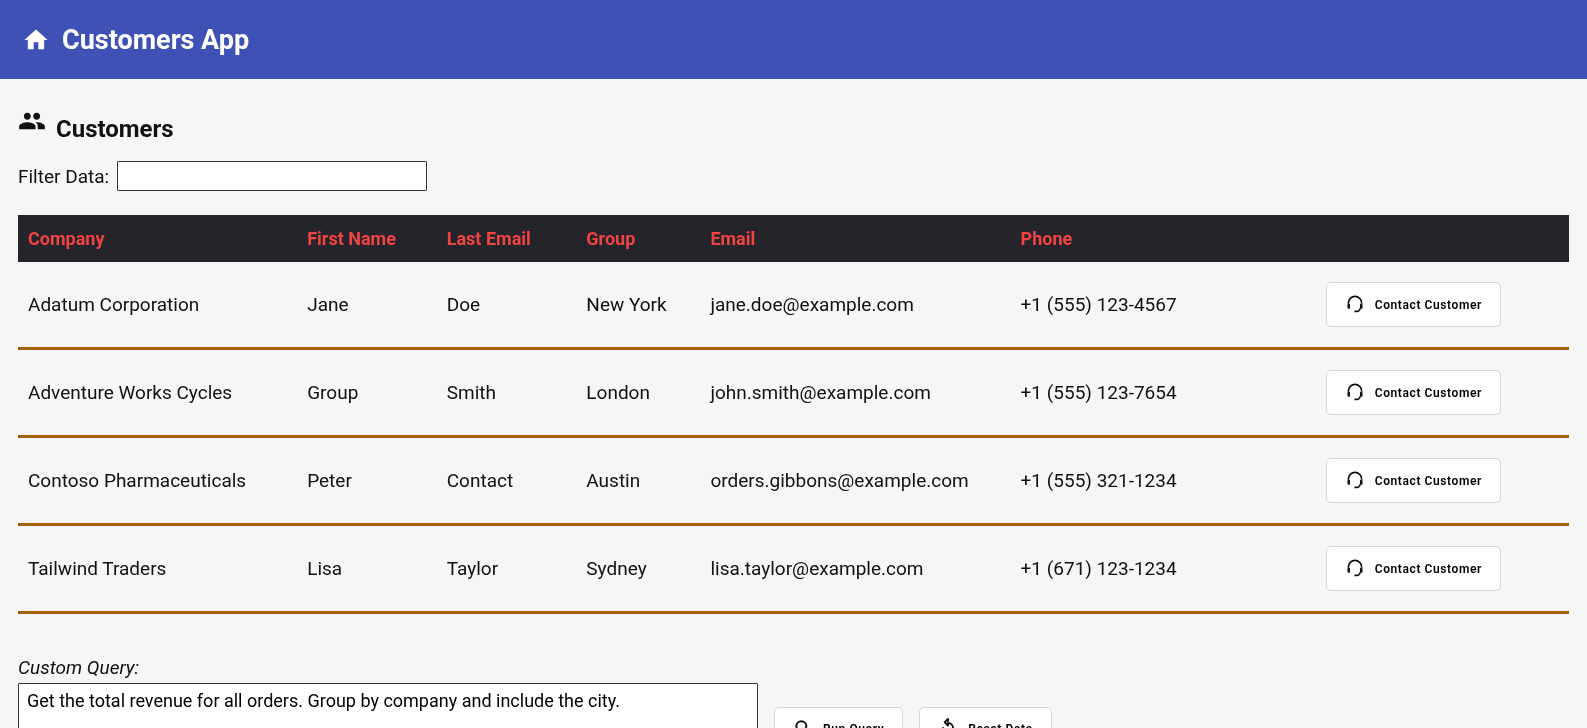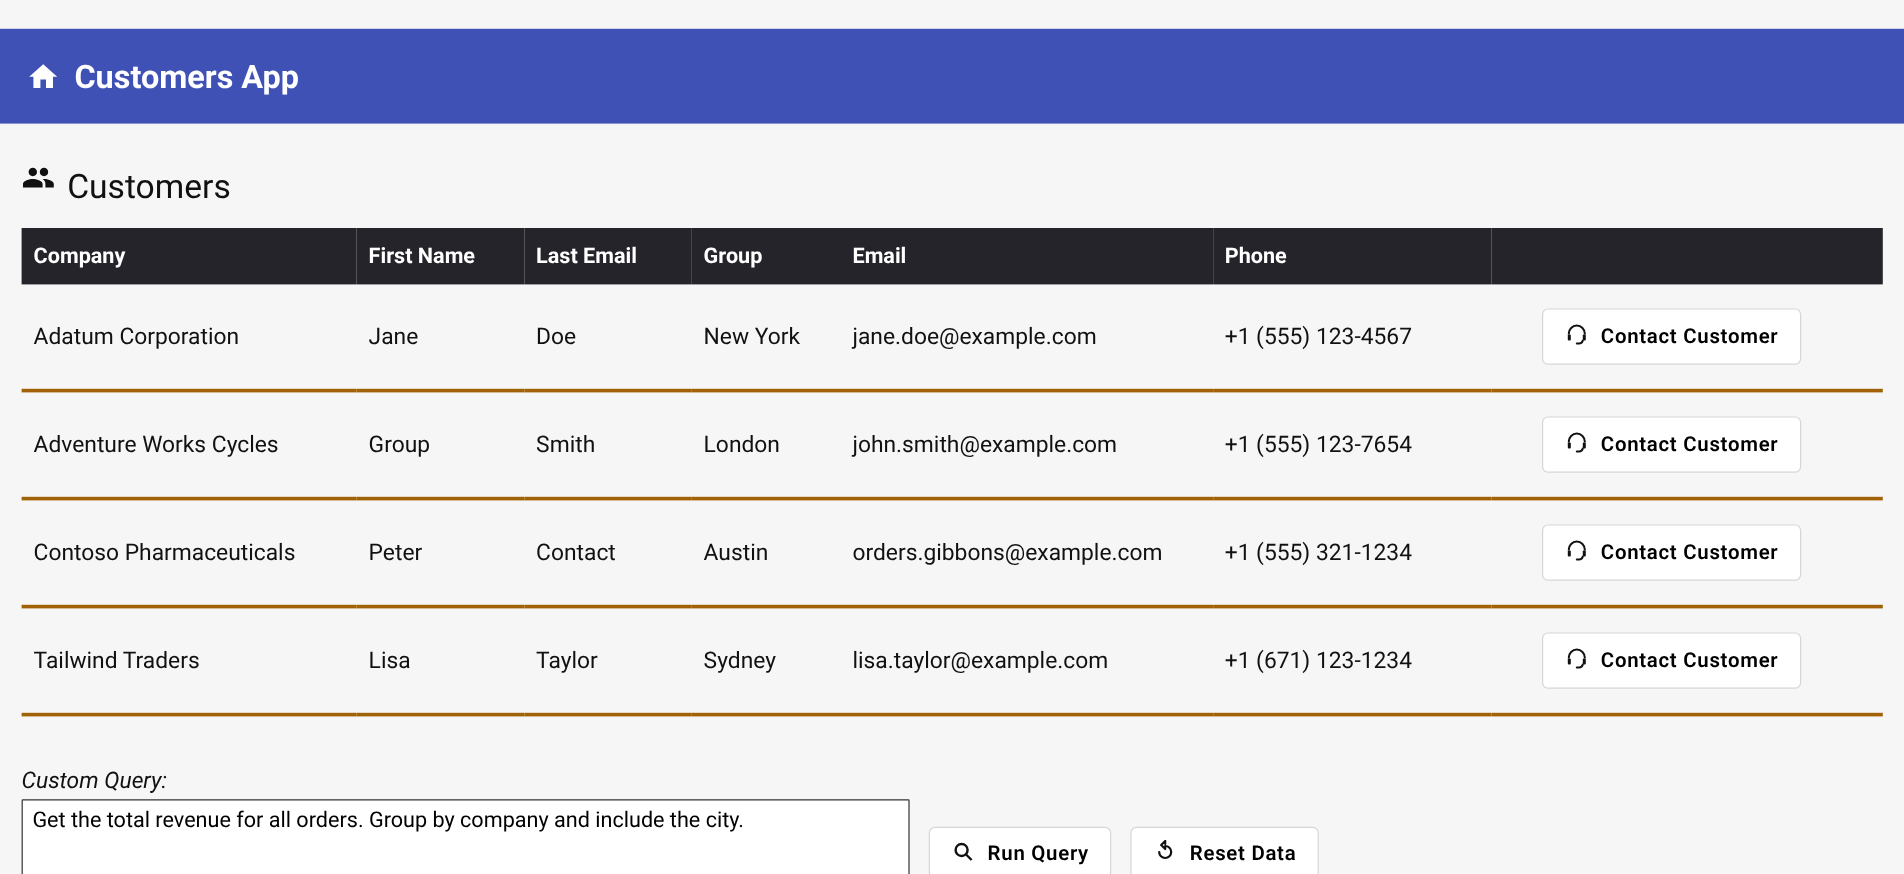"Customers App" .topbar { margin-top: 24px -> none }
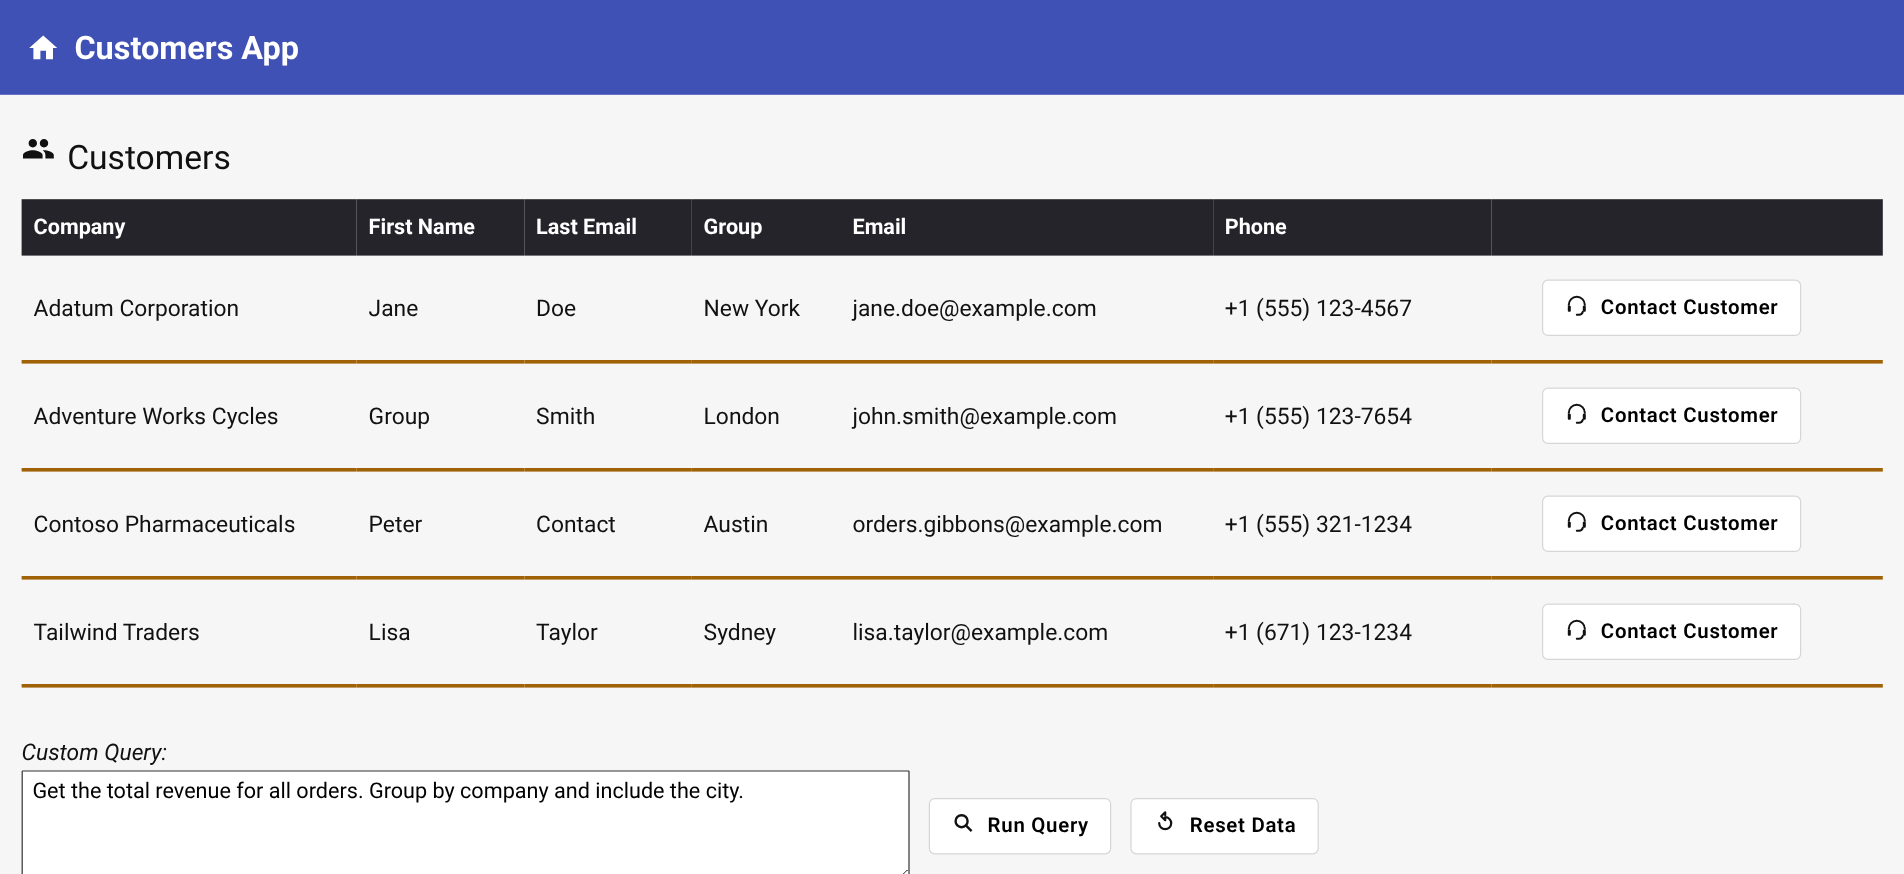"Customers" .page-heading .heading-text { font-size: 28px -> 24px; font-weight: 400 -> 700 }
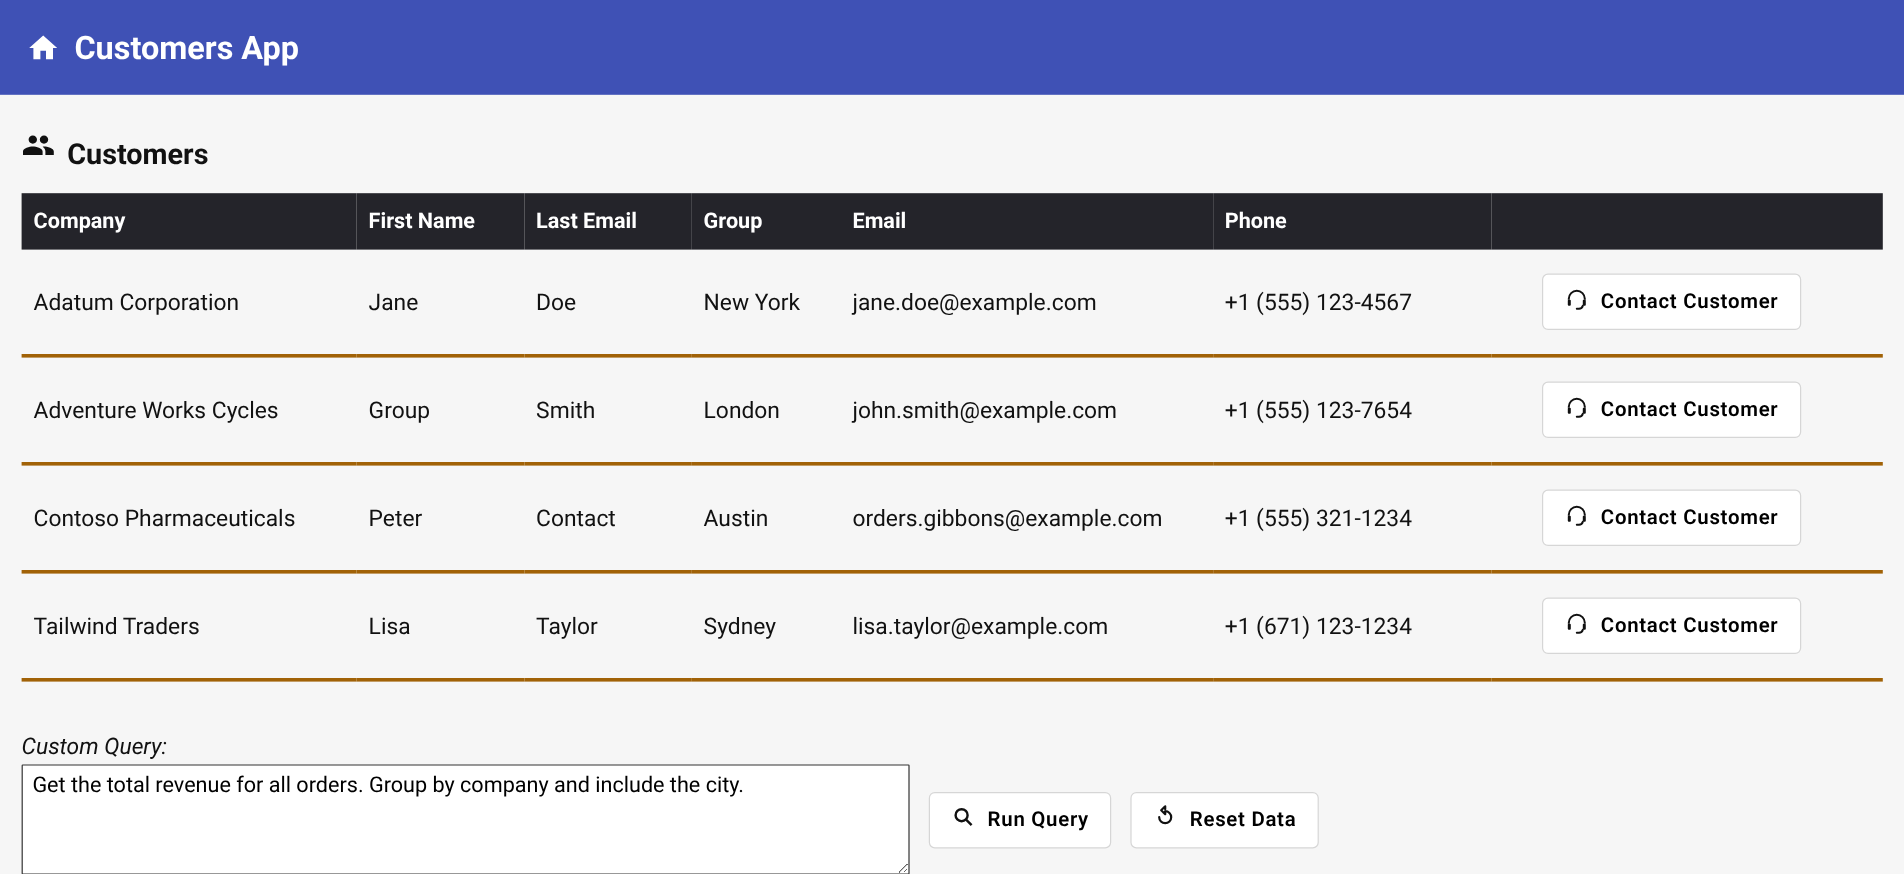"Filter Data:" div.filter-row { html: none -> <div> <span>Filter Data:</span> <input> </div> }
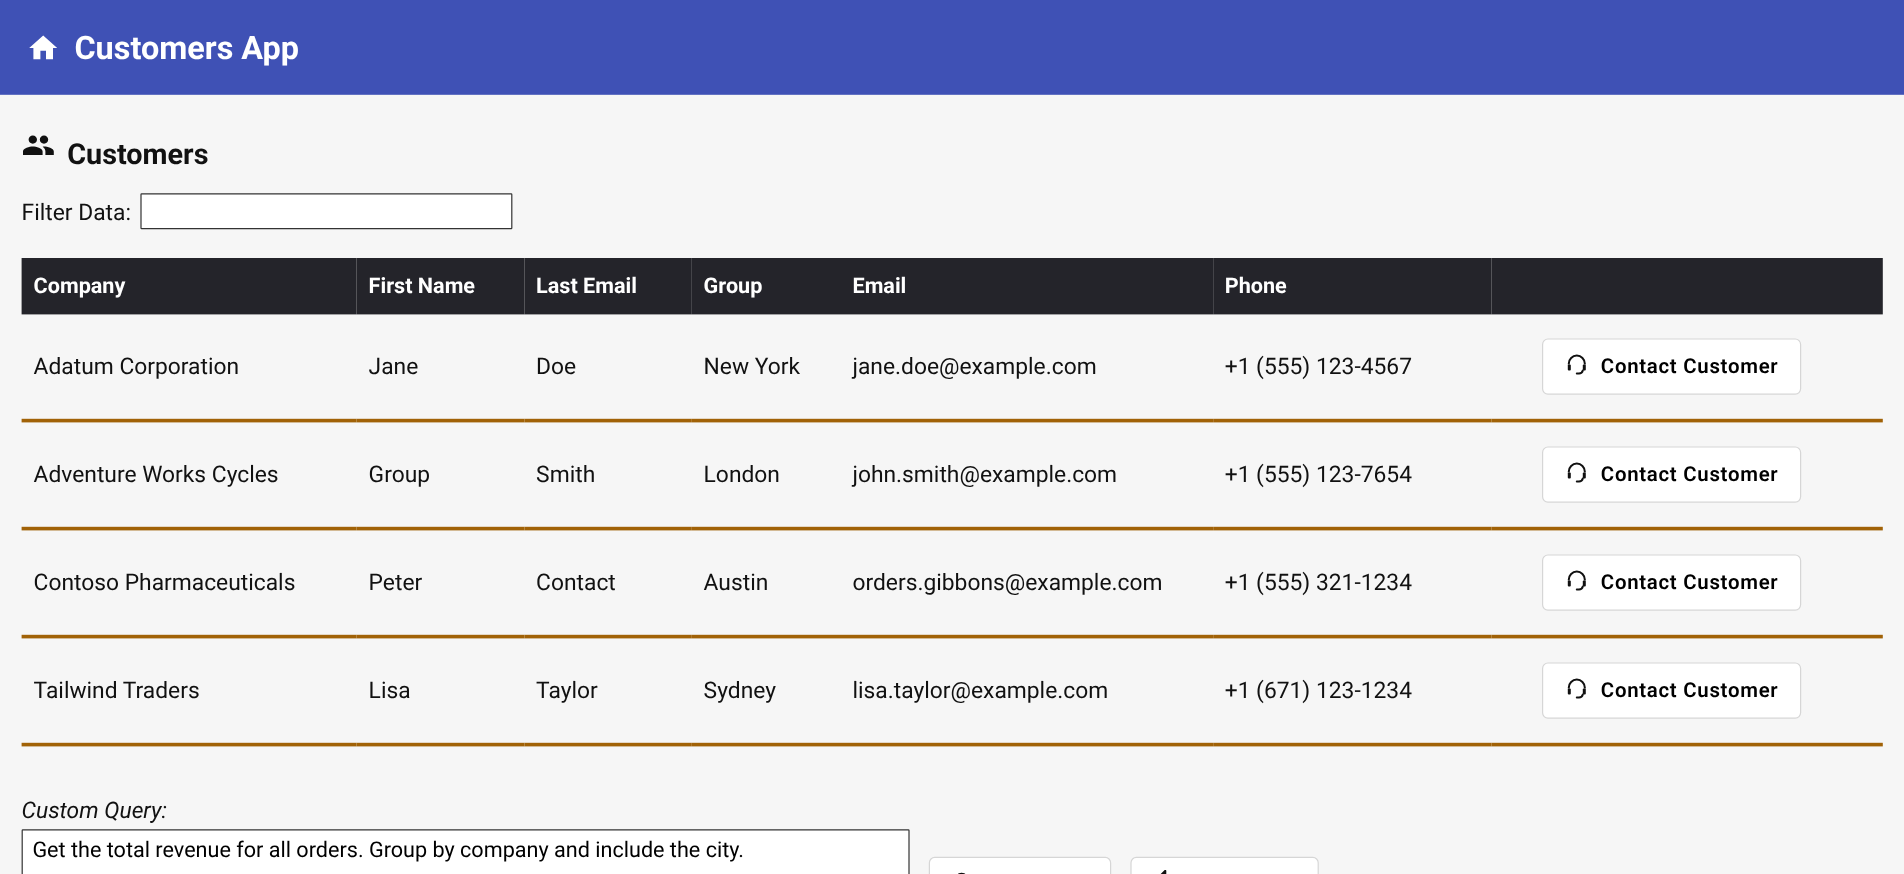"Company" thead th { color: #ffffff -> #ef4444 }
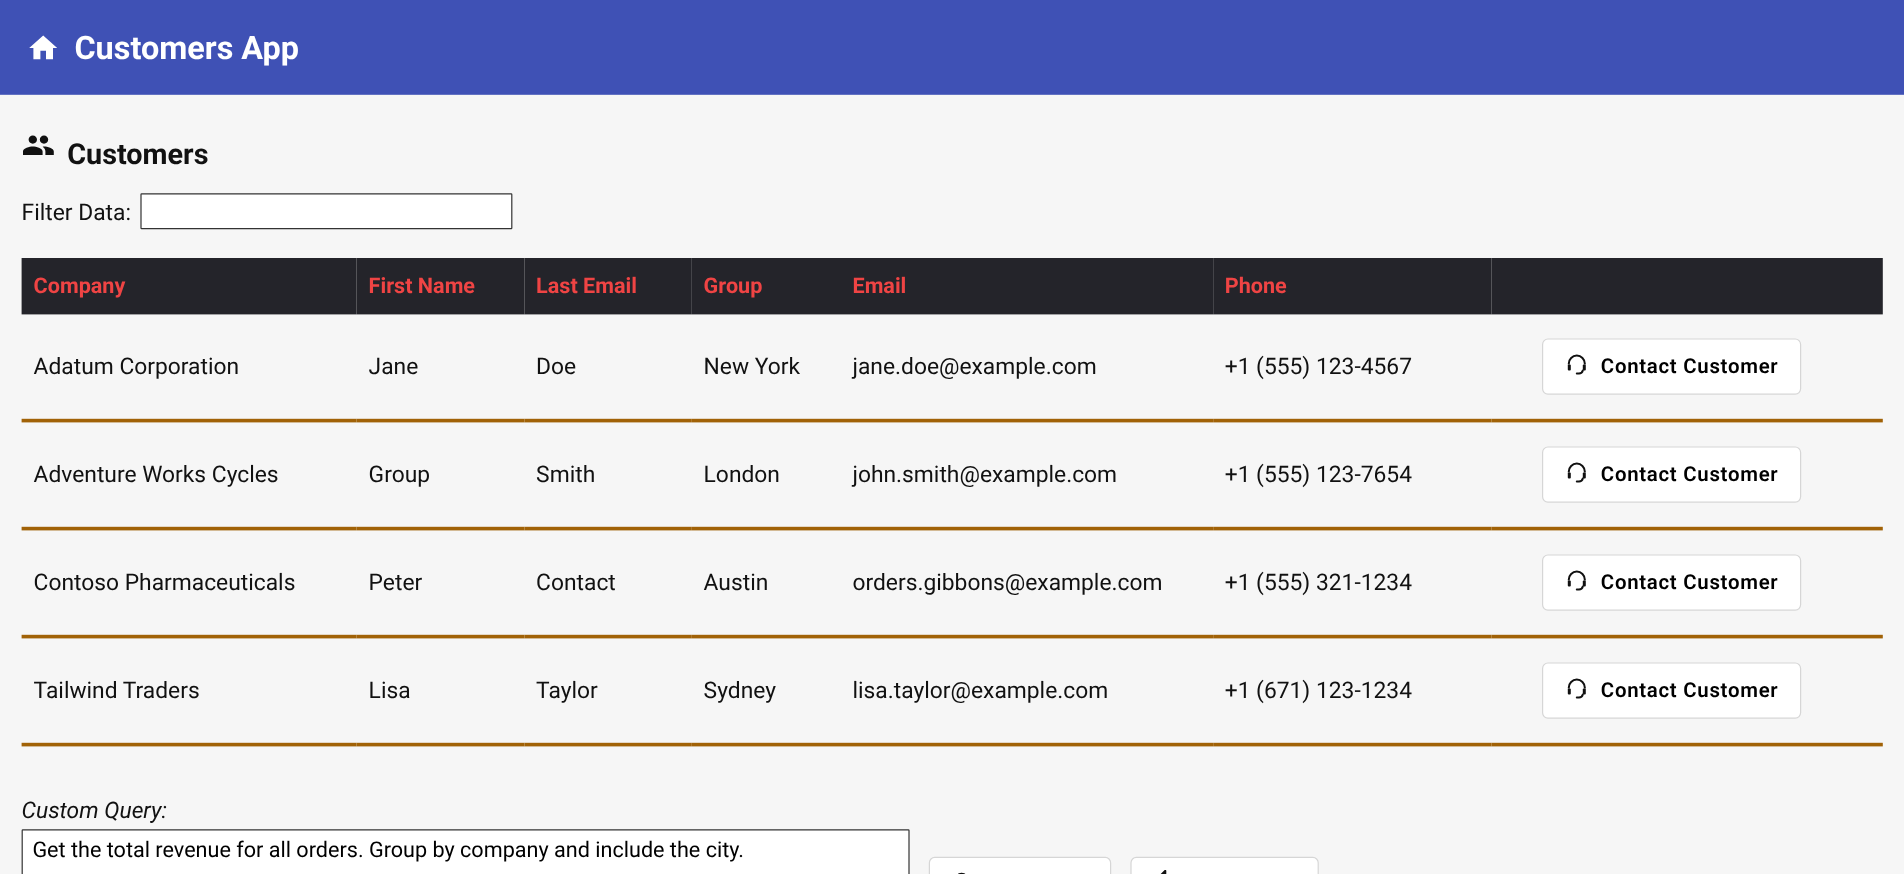"Contact Customer" .btn { font-size: 17px -> 12px }
